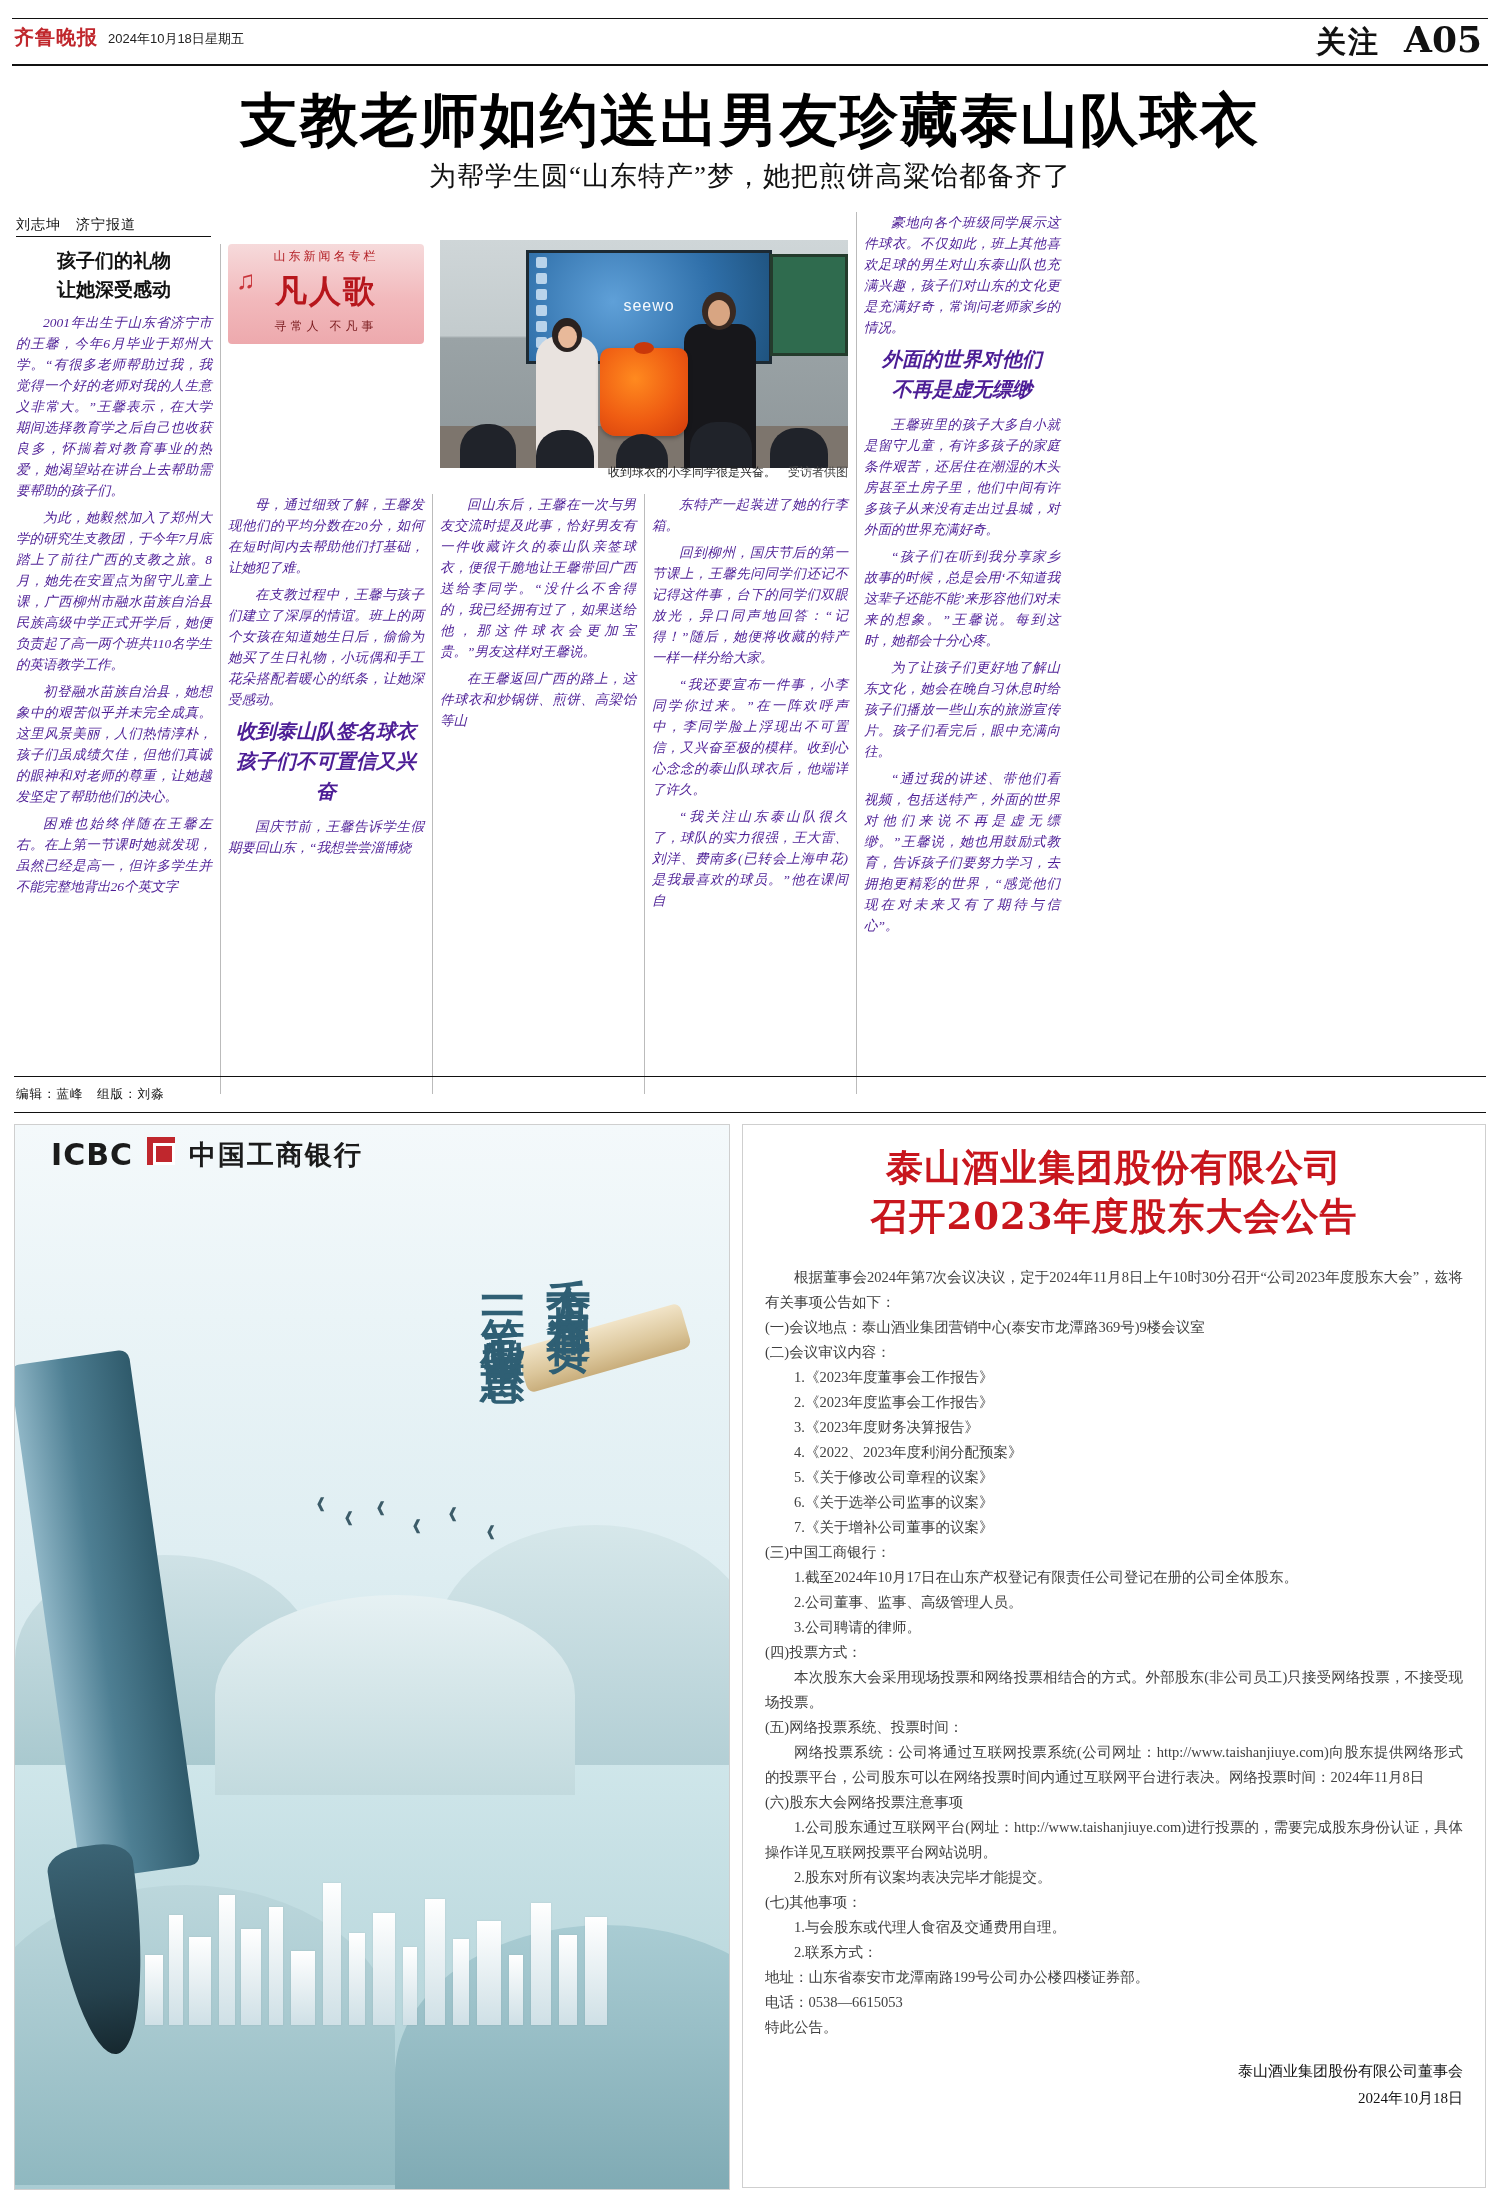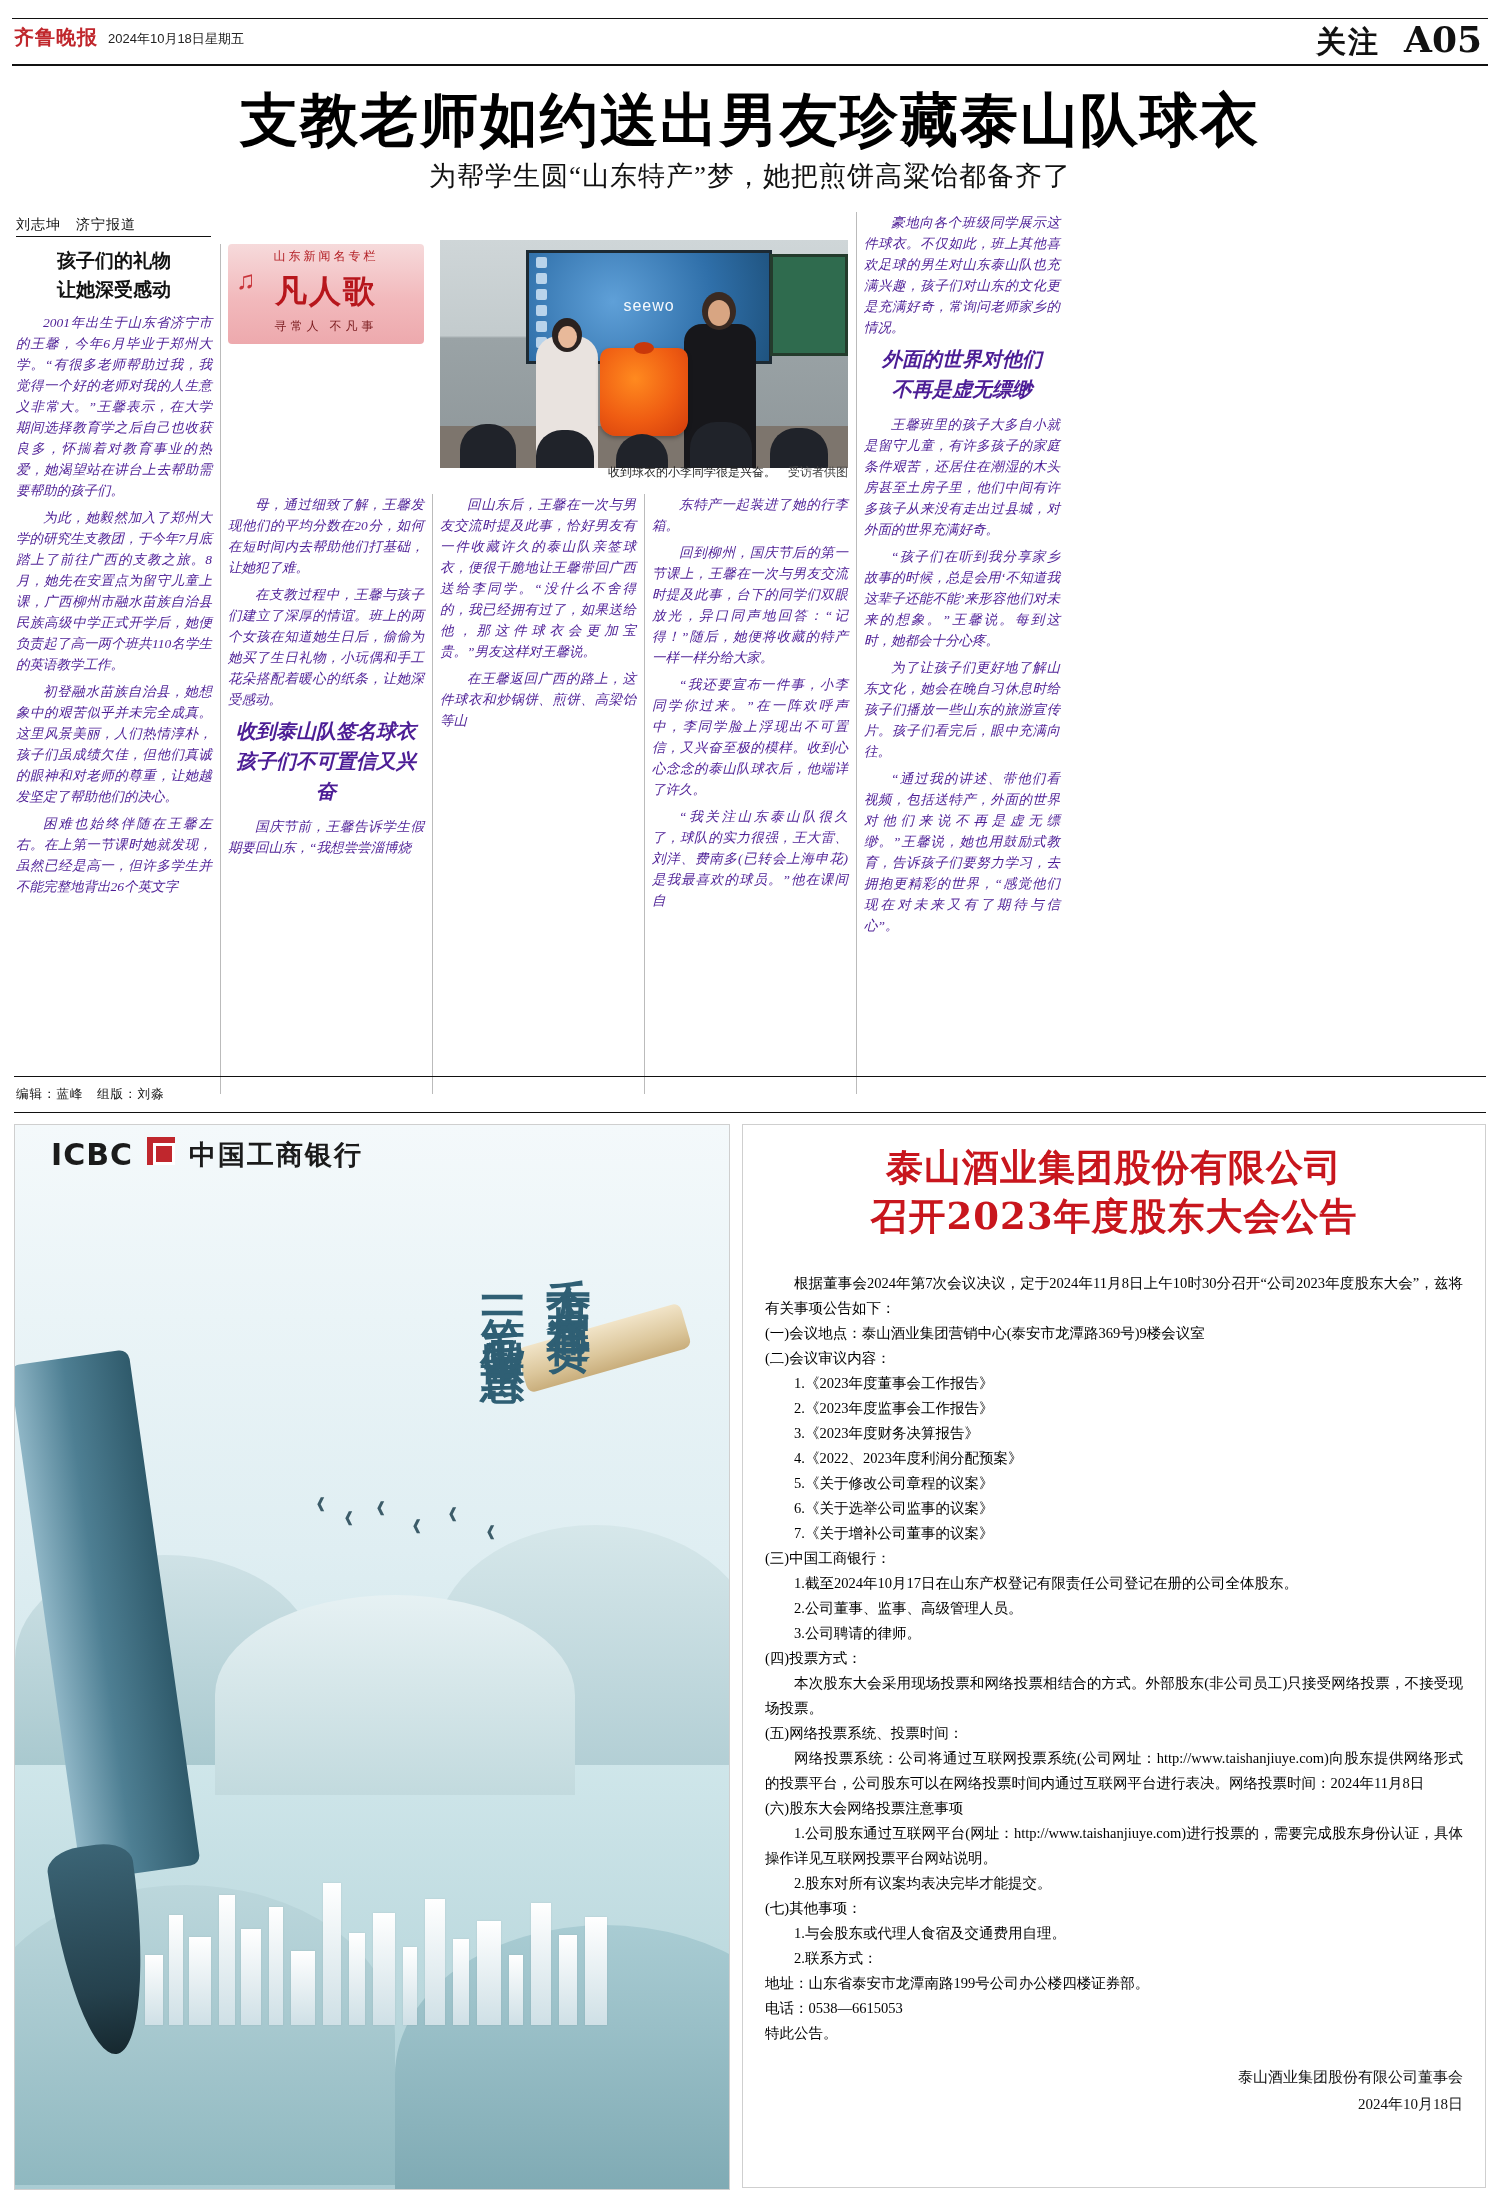"回到柳州，国庆节后的第一节课上，王馨在一次与男友交流时提及此事，台下的同学们双眼" p { text: 在一次与男友交流时提及此 -> 先问同学们还记不记得这件 }
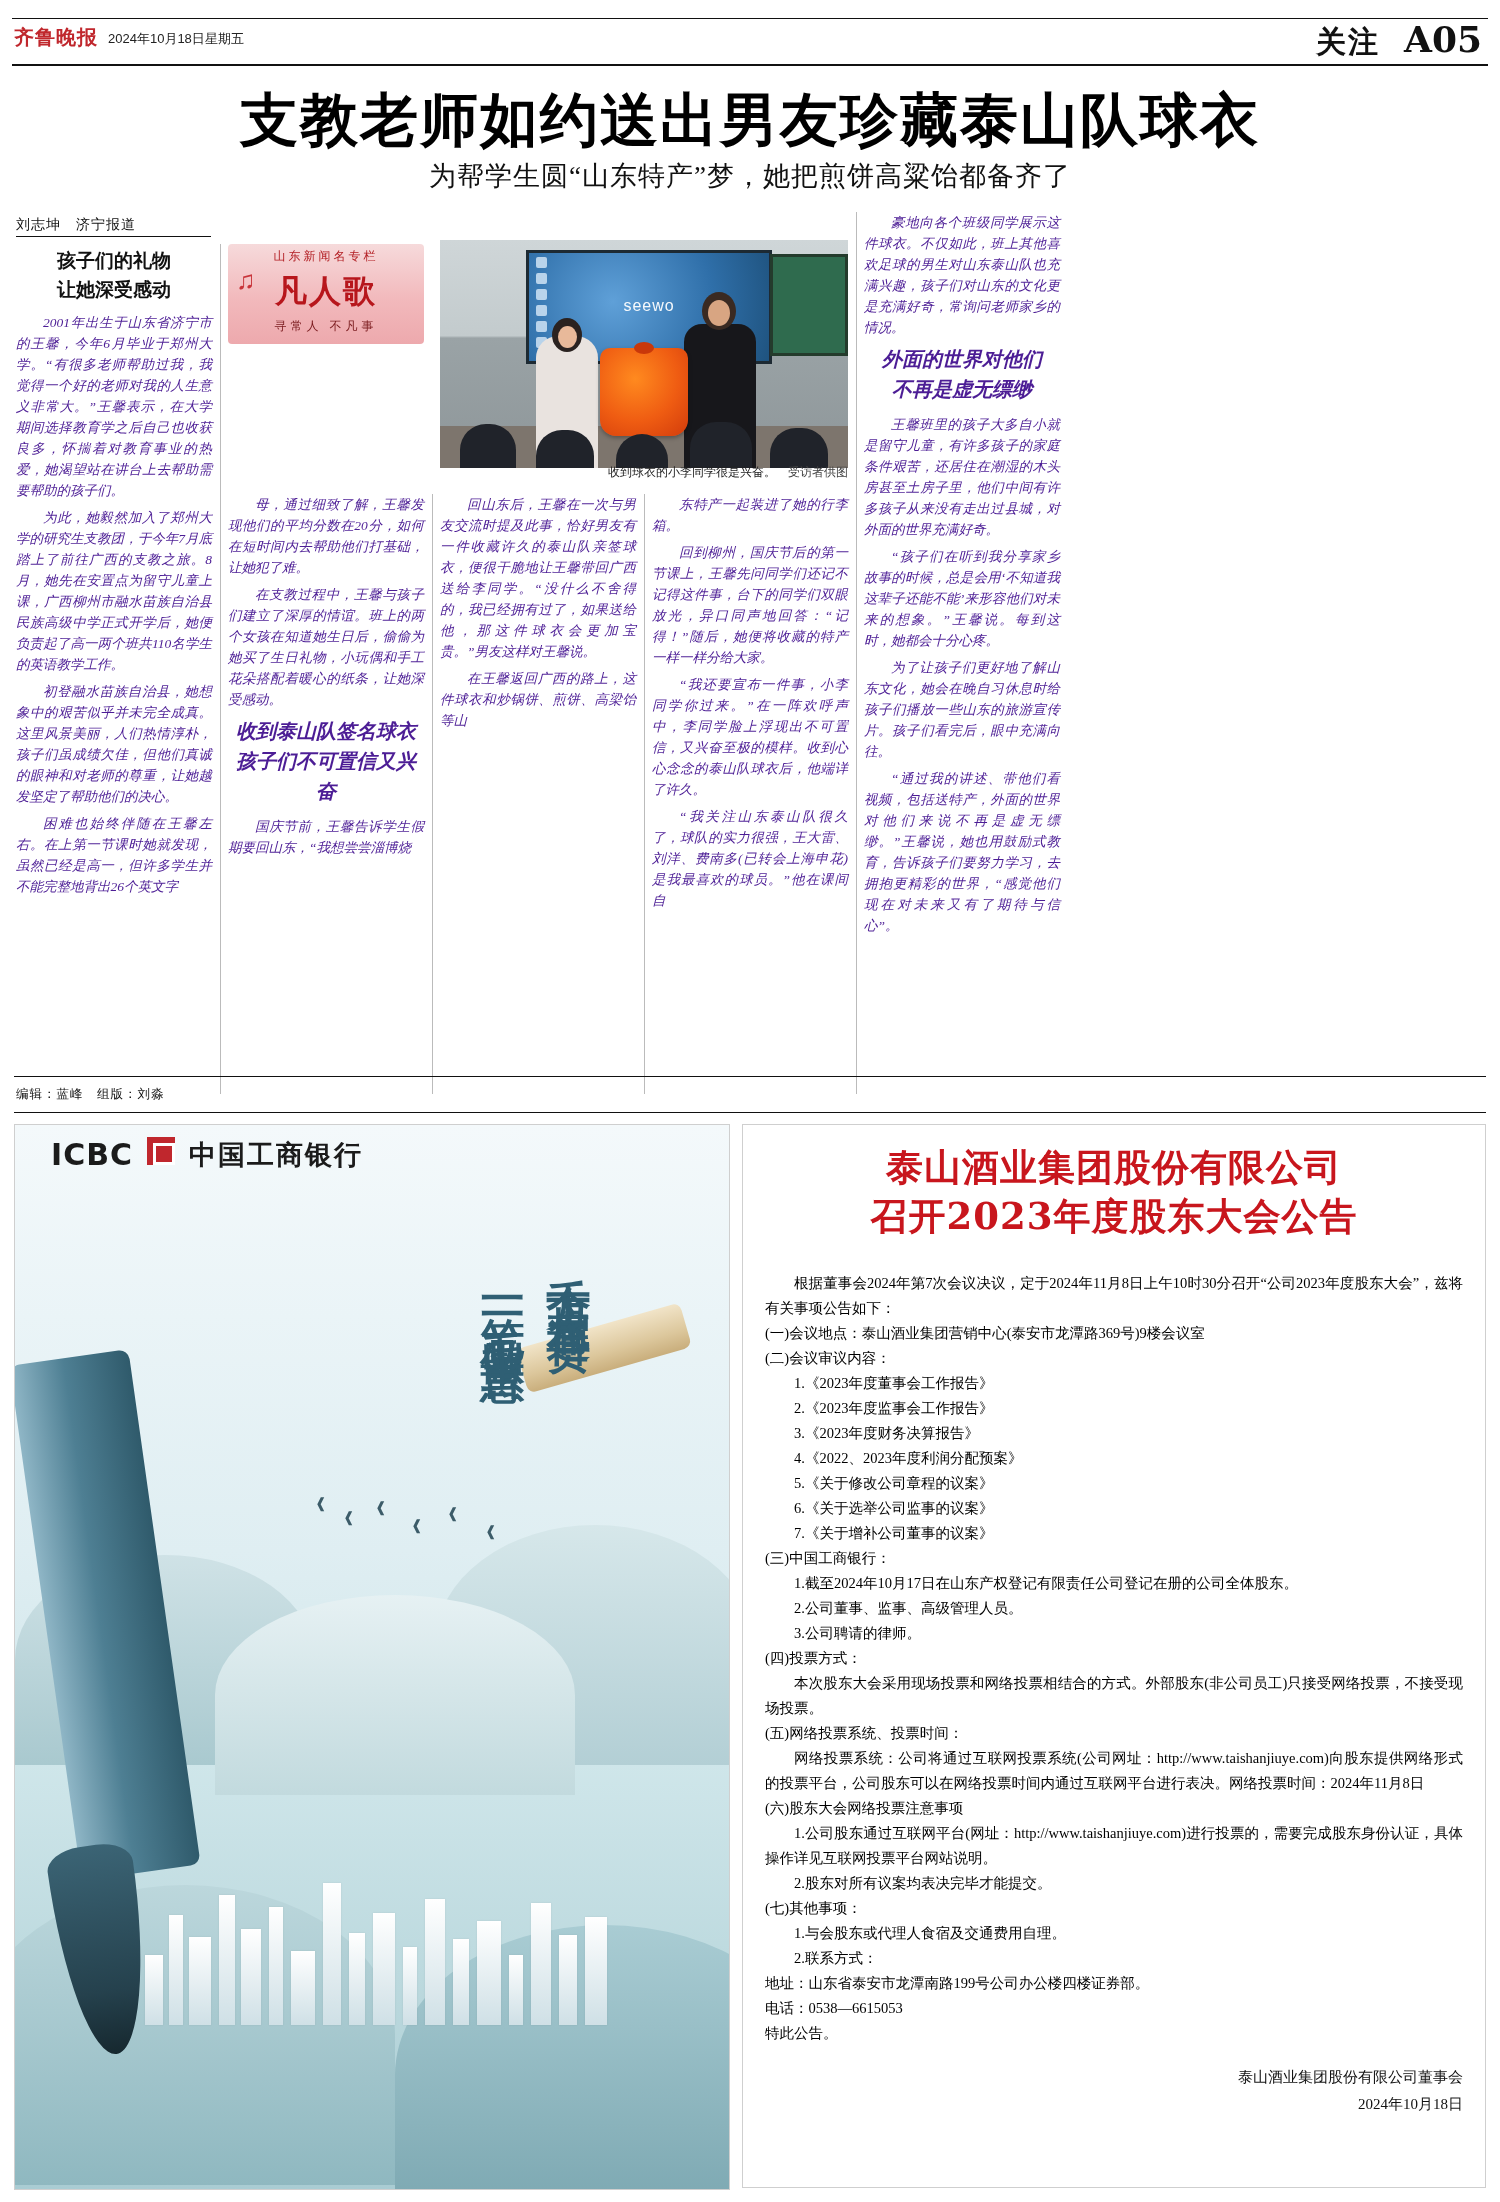"根据董事会2024年第7次会议决议，定于2024年11月8日上午10时30分召开" .notice-body { color: #000000 -> #404040; margin-top: 30px -> 24px }
